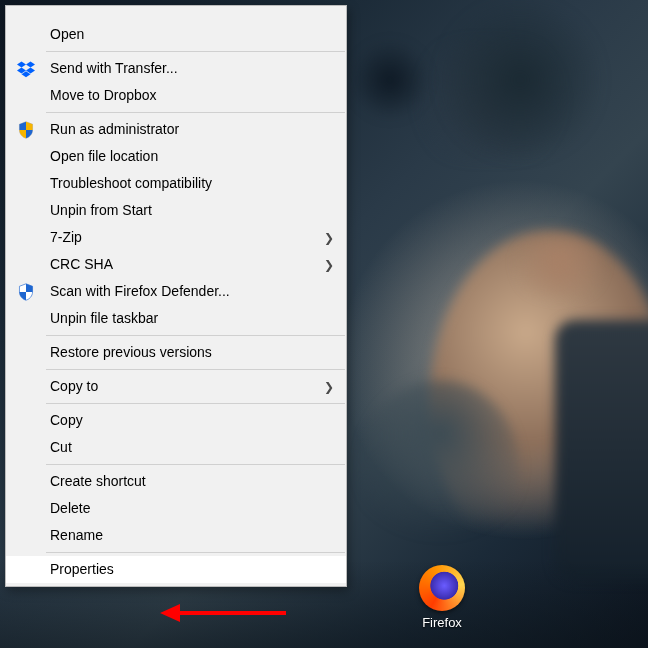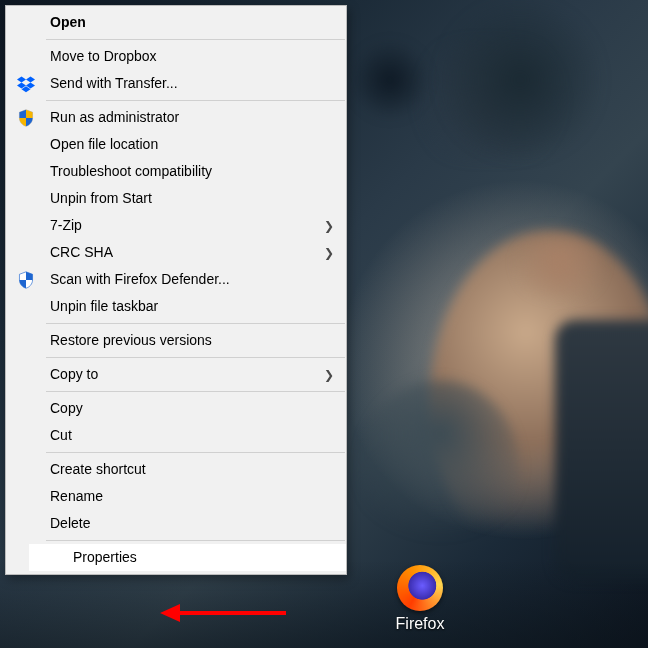"Open" .menu-item.bold { font-weight: 700 -> 400; margin-top: none -> 12px }
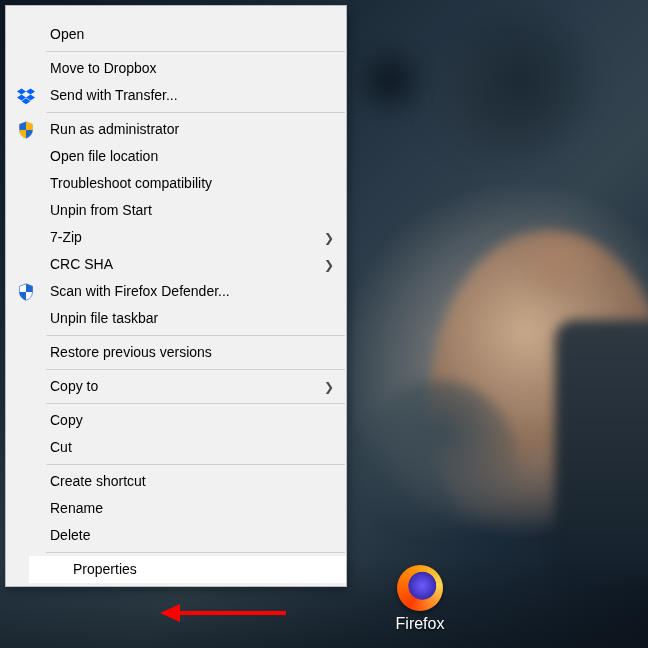"Move to Dropbox" div.menu-item { order: before "Send with Transfer..." -> after "Send with Transfer..." }
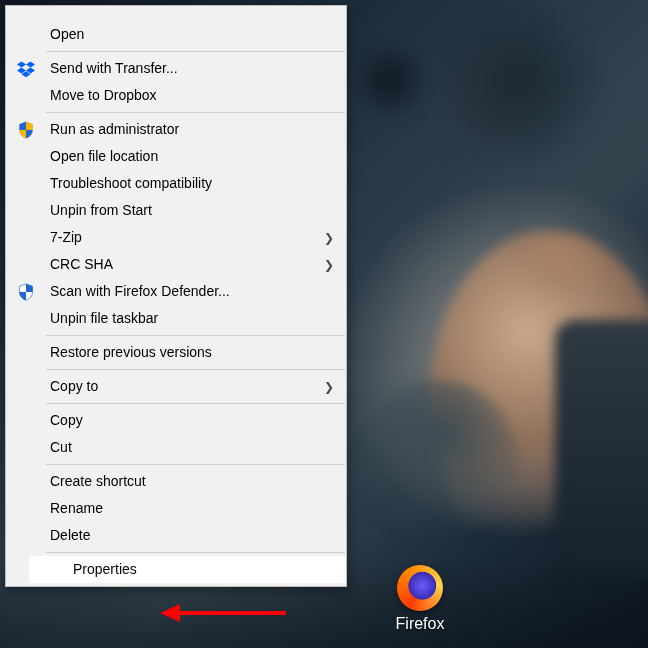"Rename" div.menu-item { order: before "Delete" -> after "Delete" }
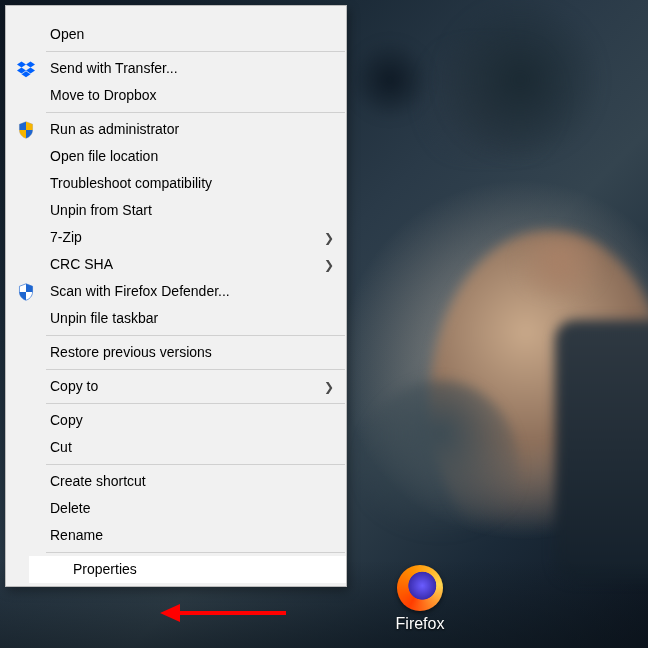"Properties" .menu-item.highlight { margin-left: 23px -> none }
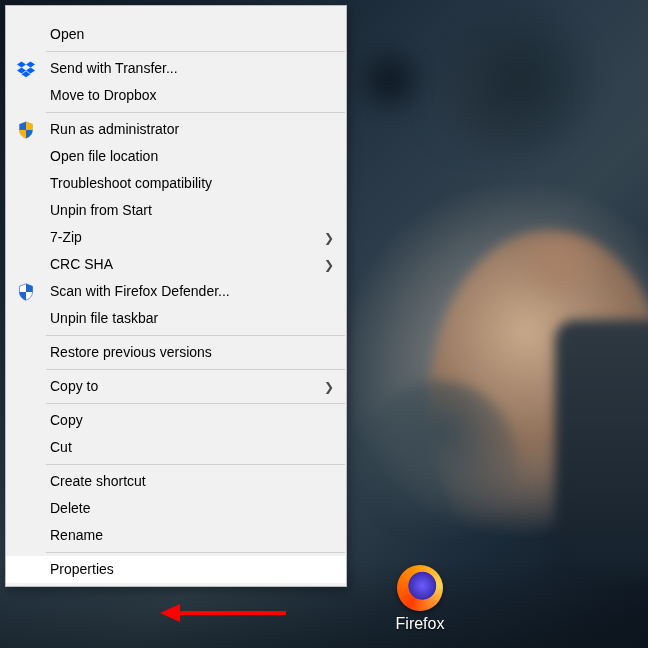"Firefox" .desktop-icon { font-size: 16px -> 13px; left: 382px -> 404px }
